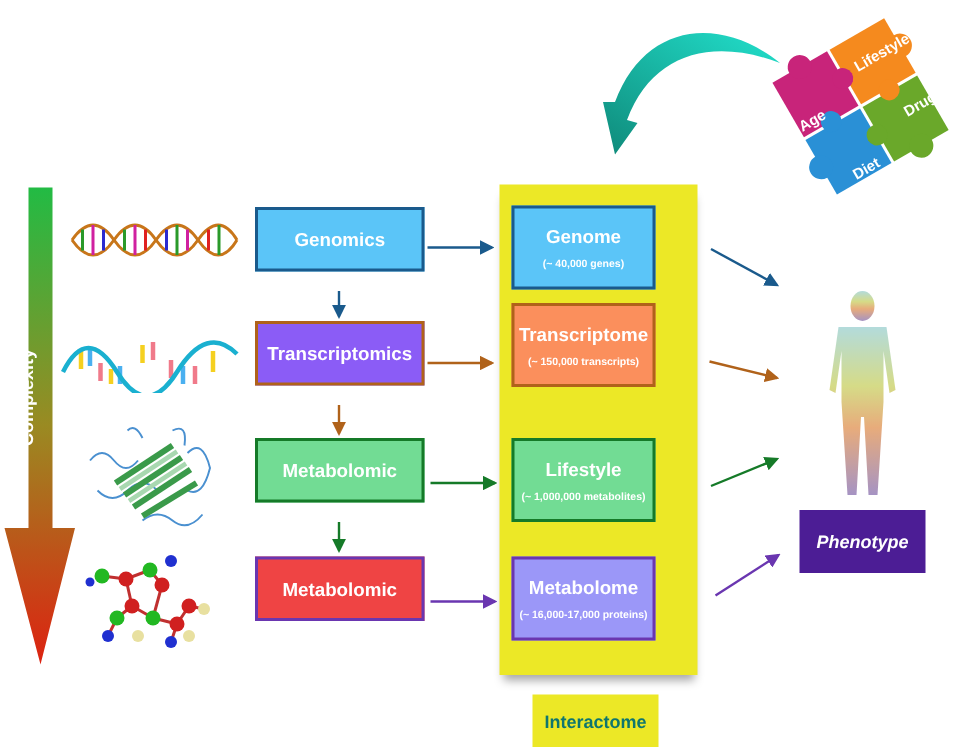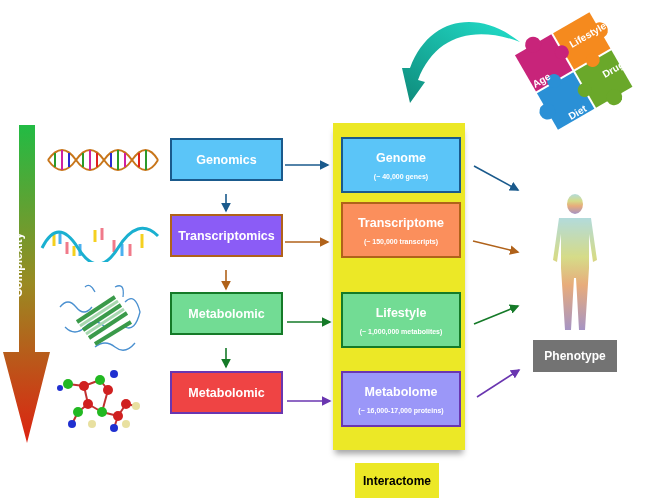"Genome" .ome { width: 120px -> 96px }
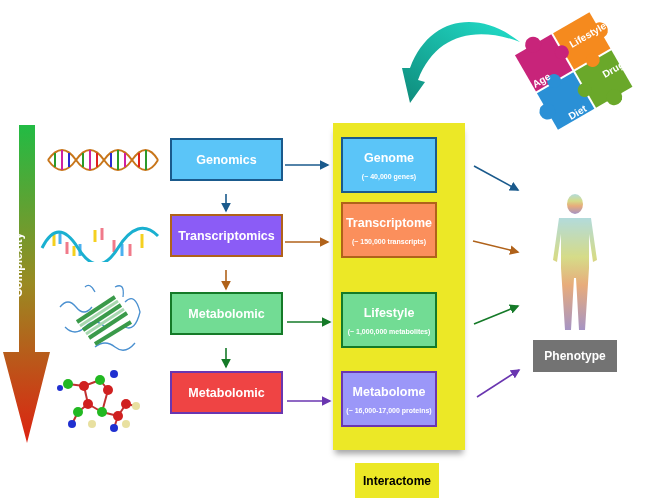"Phenotype" #phenotype { background: #737373 -> #4c1d95; font-style: none -> italic; height: 32px -> 42px }
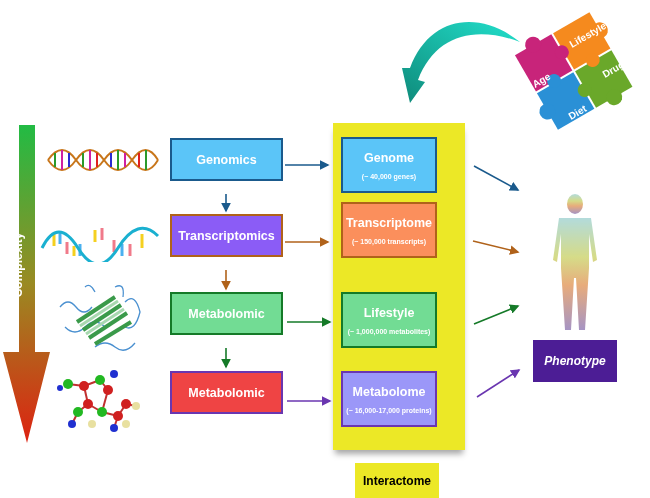"Interactome" #interactome { color: #000000 -> #0f766e }
